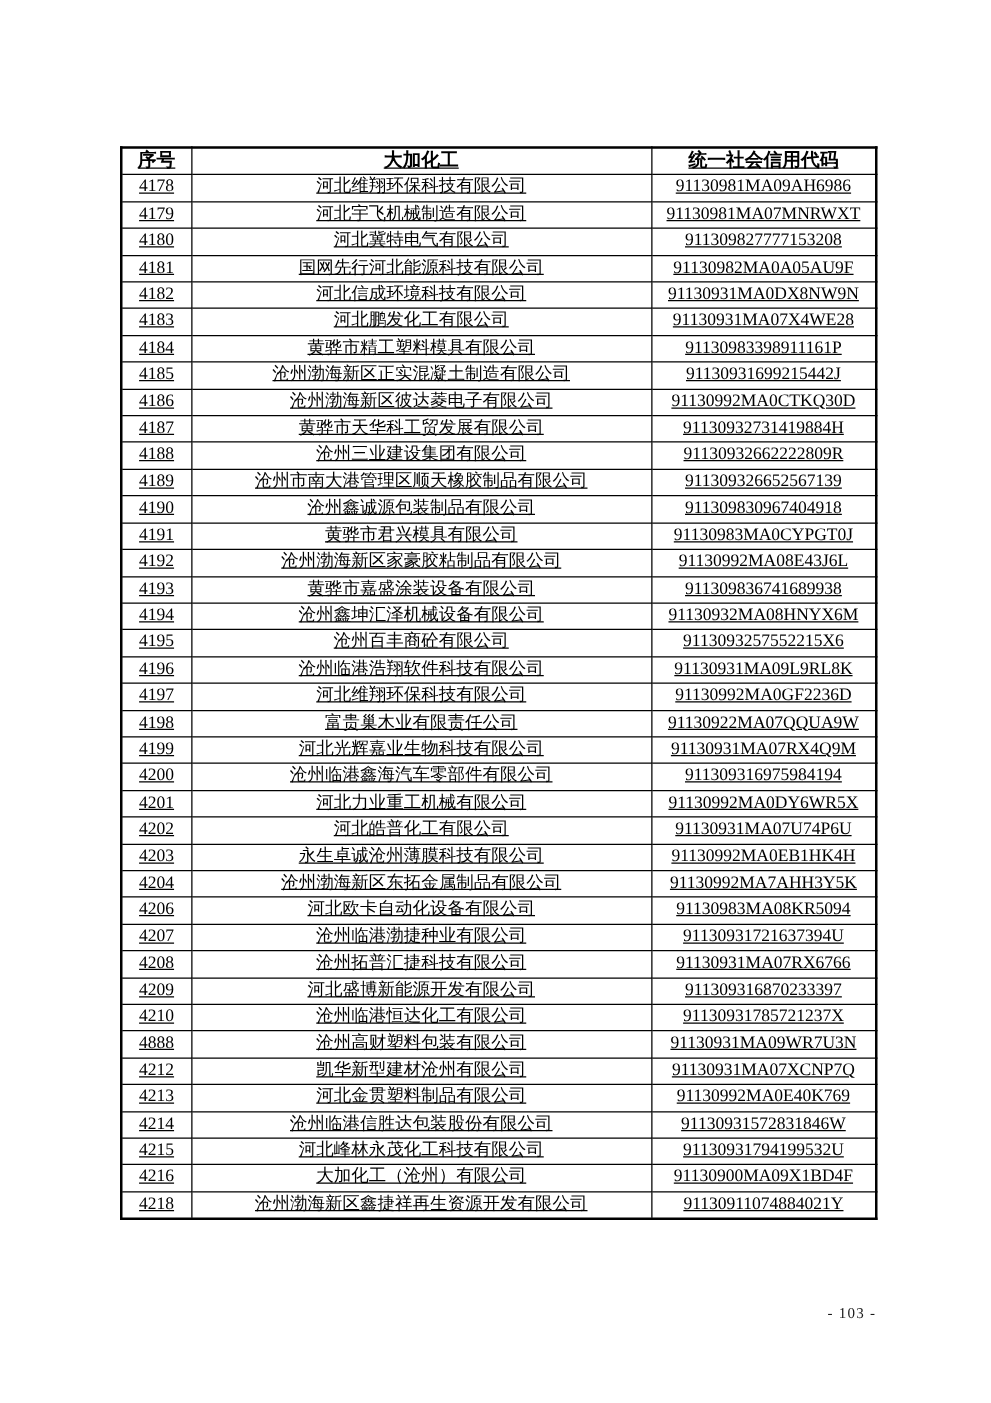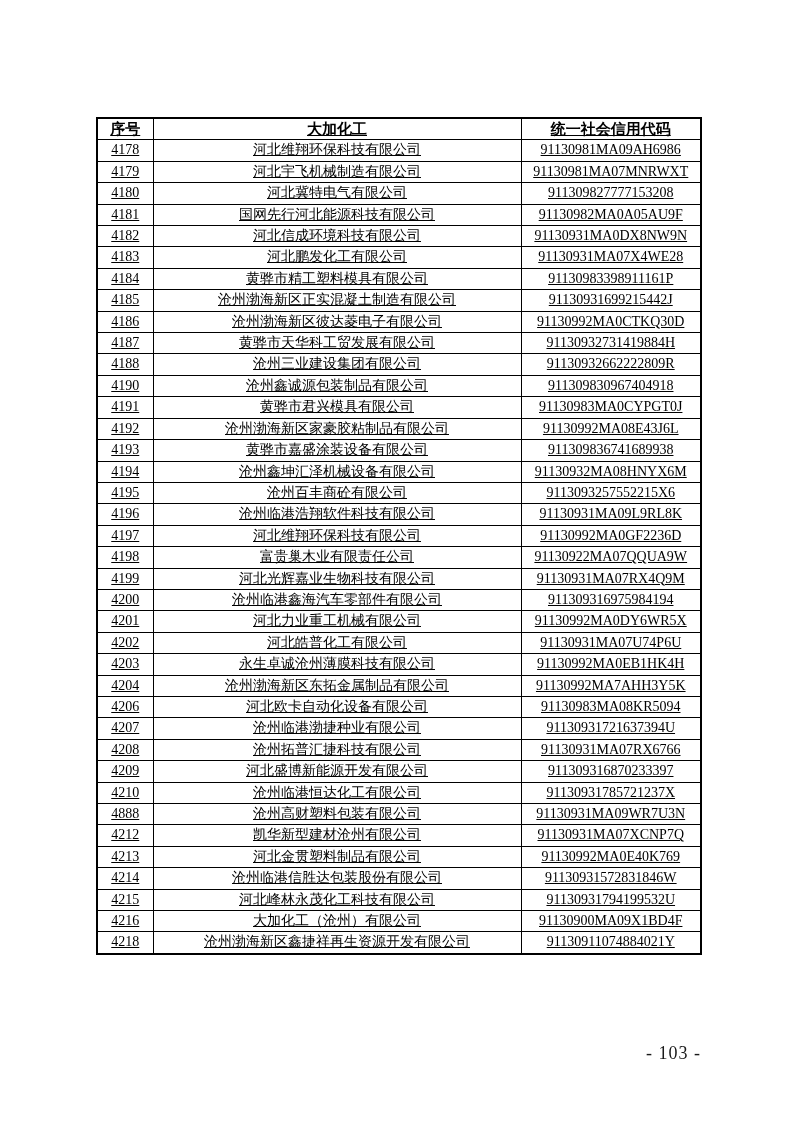"4189" tr { html: none -> <tr> <td>4189</td> <td>沧州市南大港管理区顺天橡胶制品有限公司</td> <td>911309326652567139</td> </tr> }
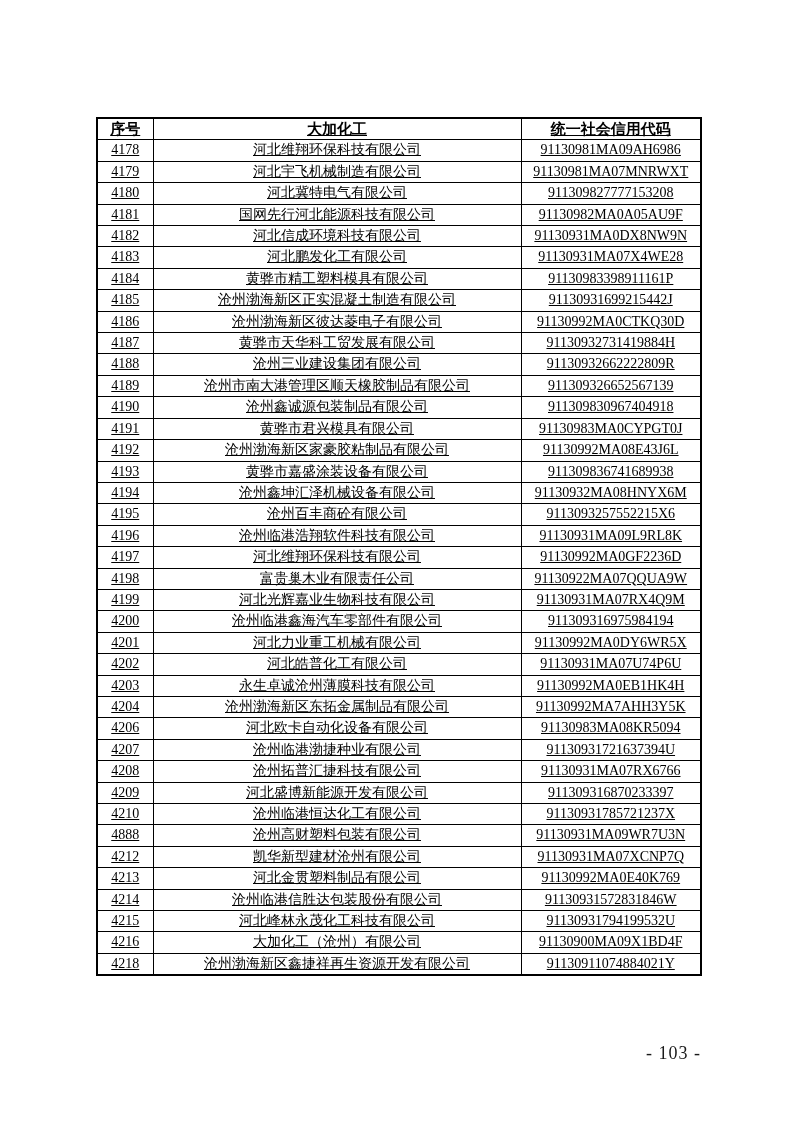"- 103 -" .page-number { font-size: 18px -> 12px }
